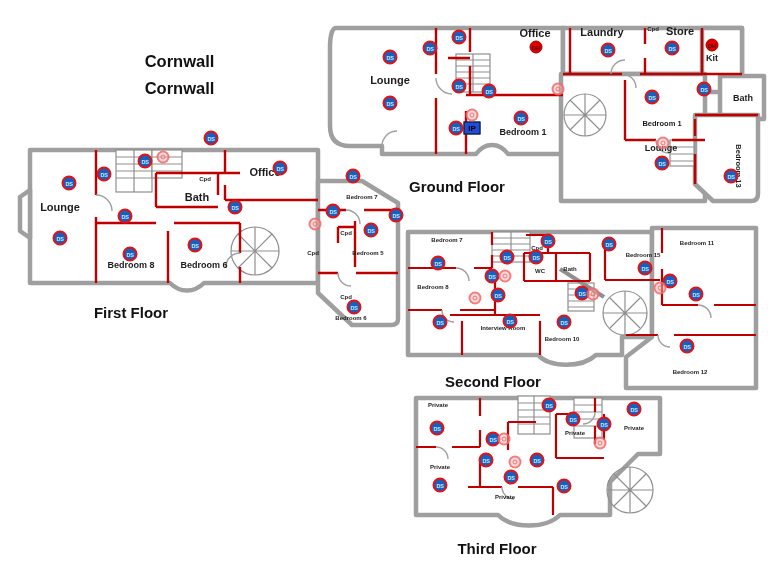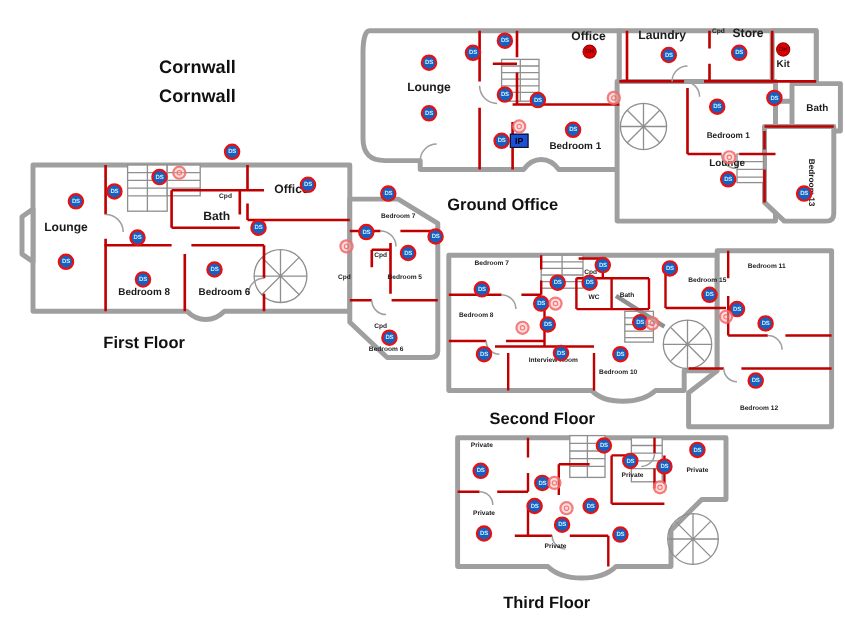"Ground Office" div.floor-label { text: Office -> Floor }
